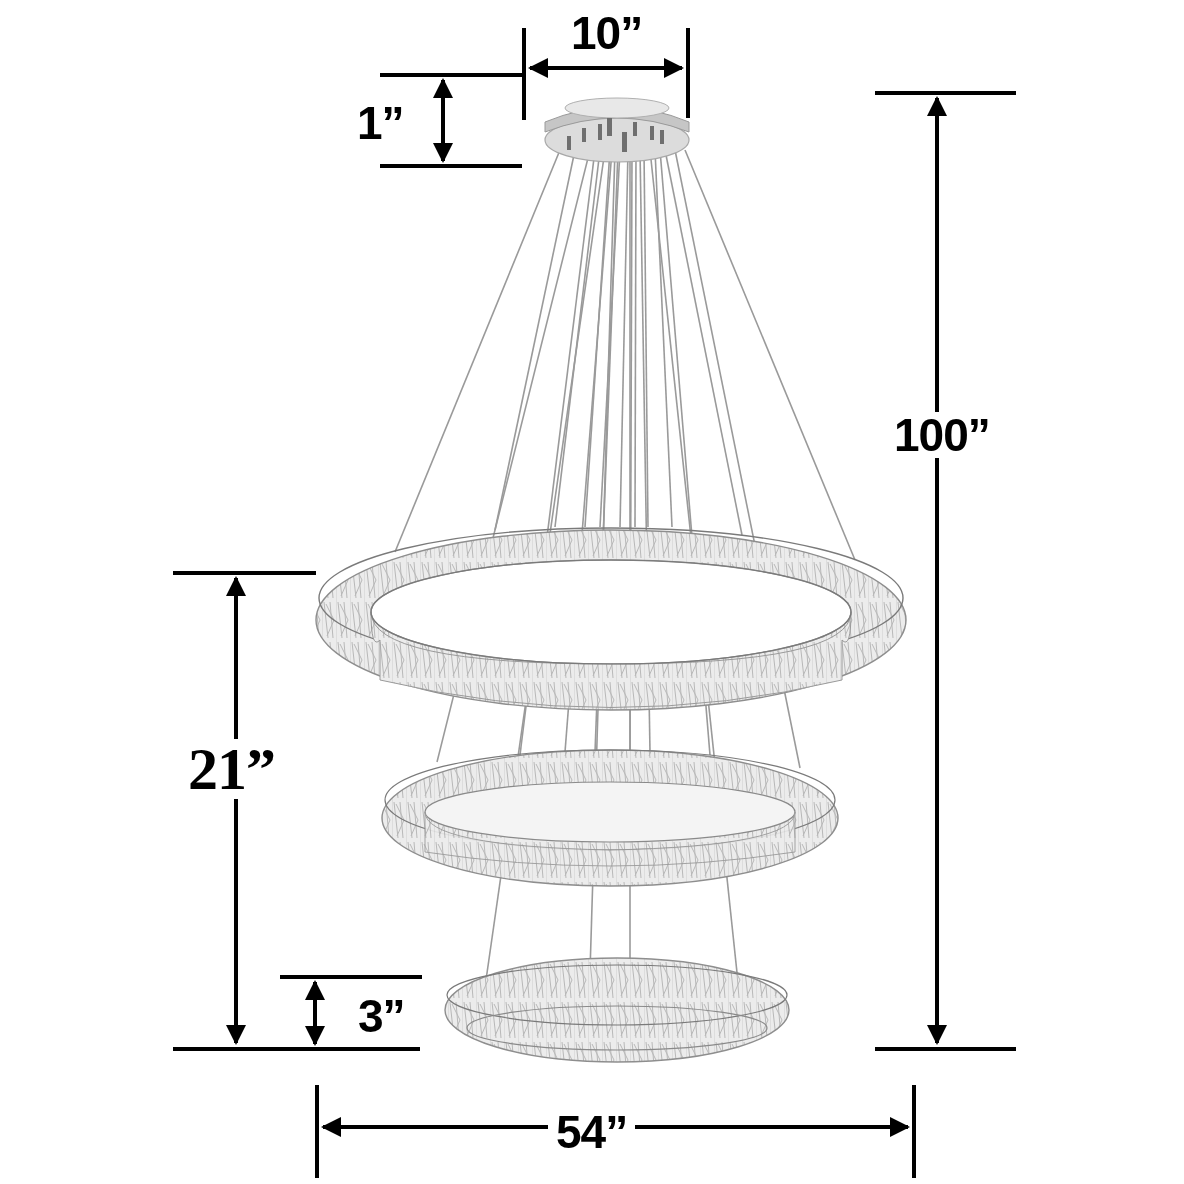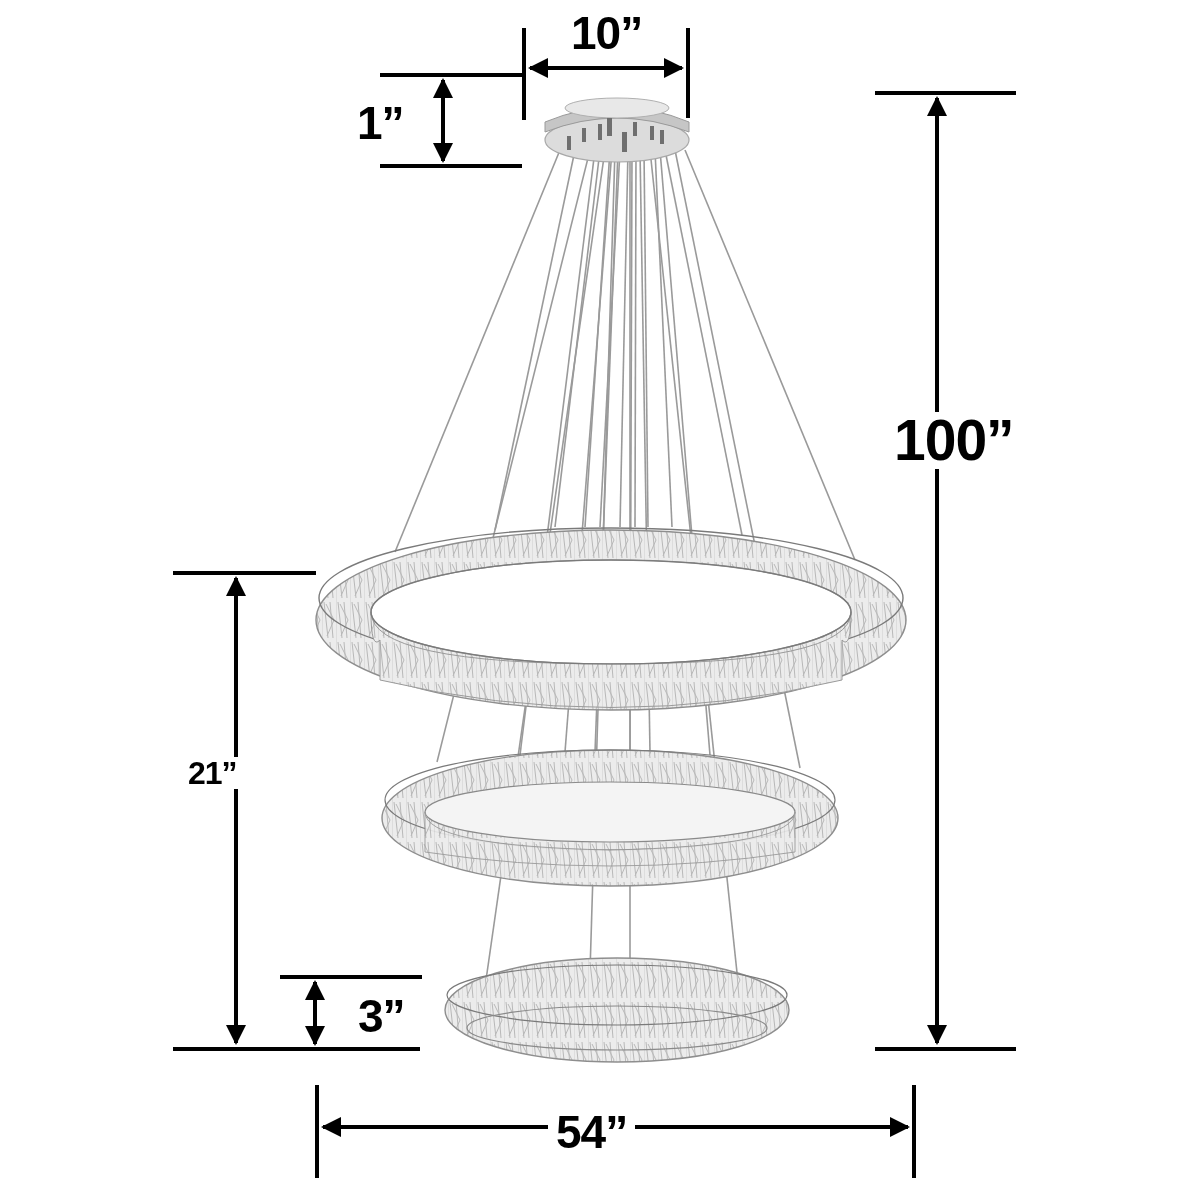"100”" .lbl-overall { font-size: 57px -> 46px }
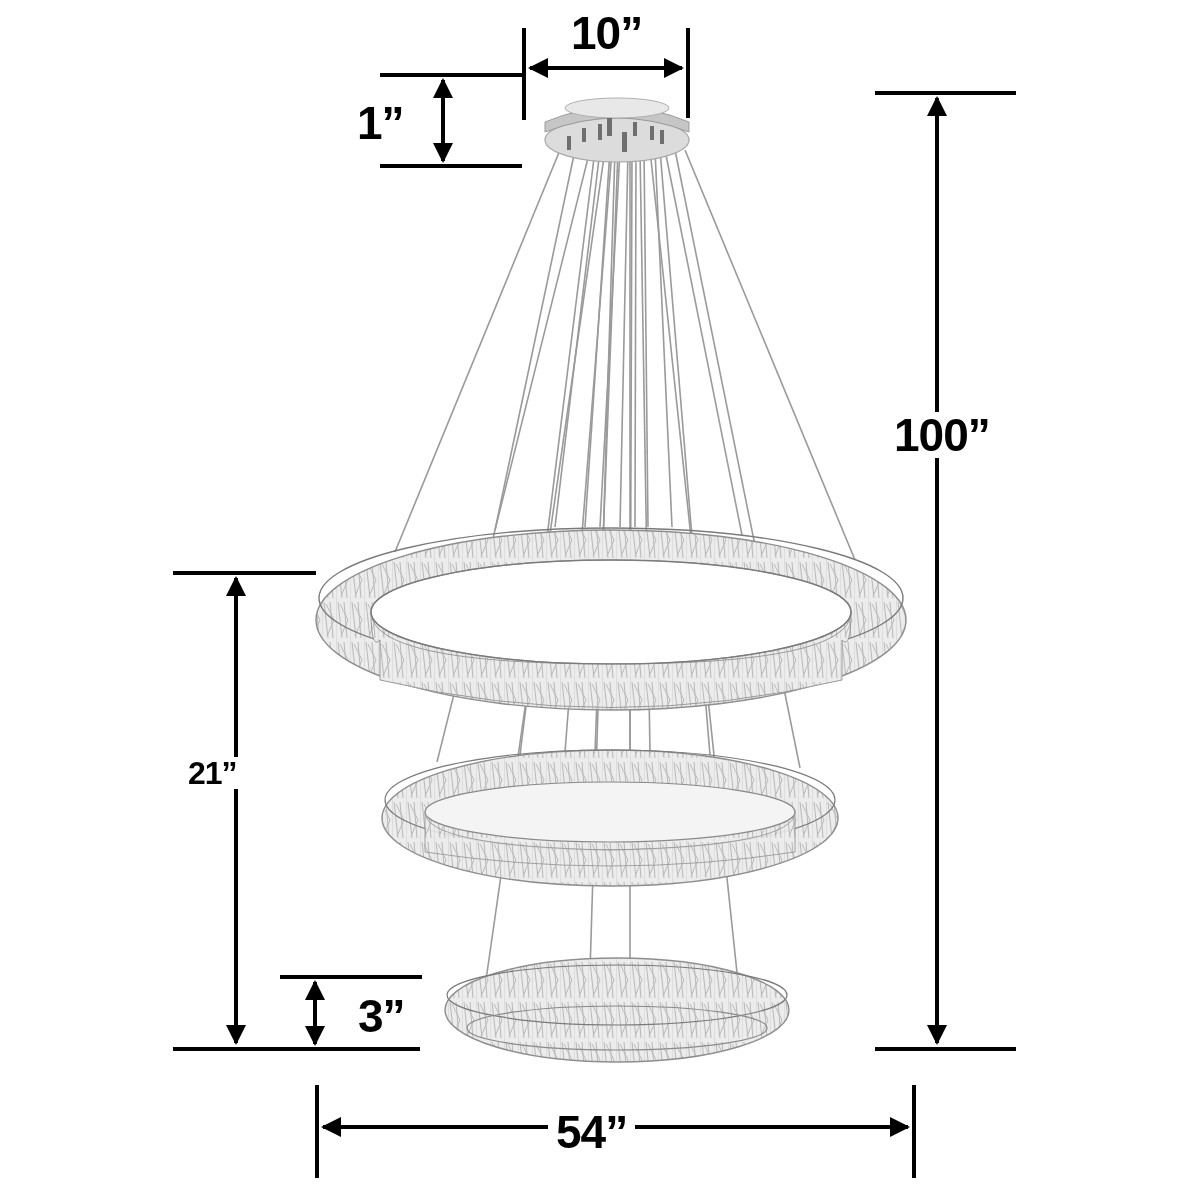"21”" .lbl-drop { font-family: none -> Liberation Serif, serif; font-size: 32px -> 60px; top: 757px -> 739px }
